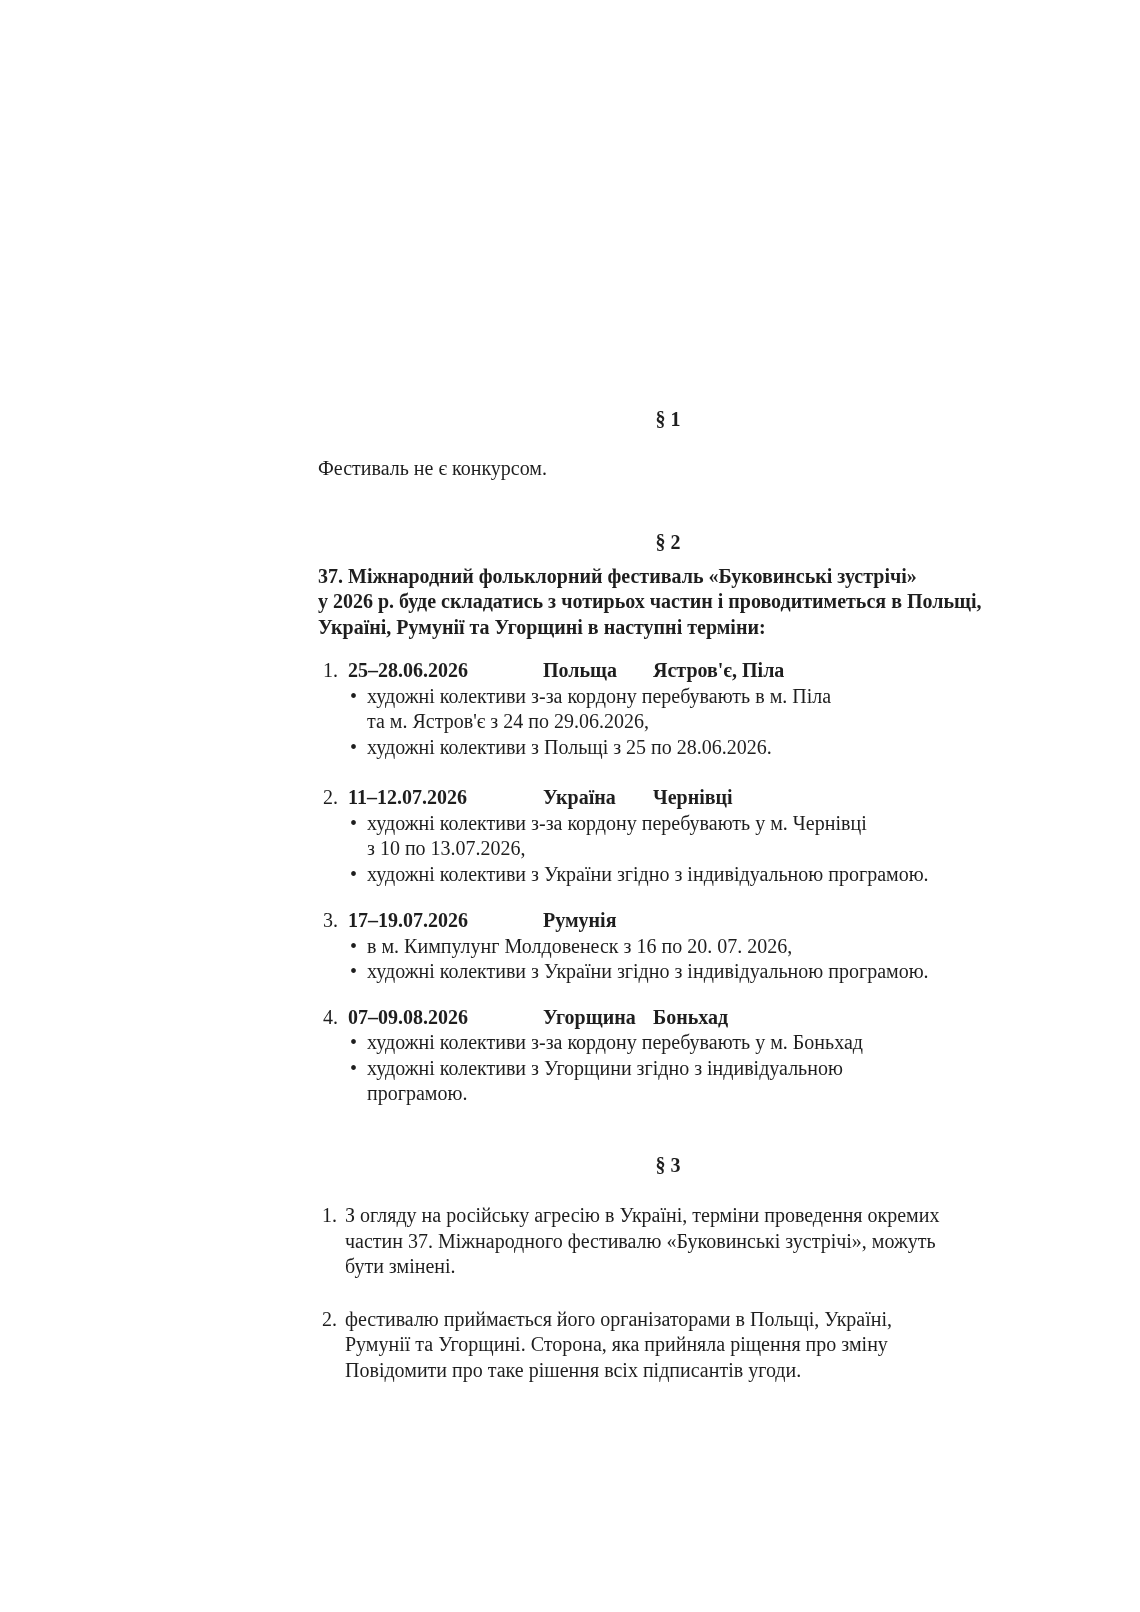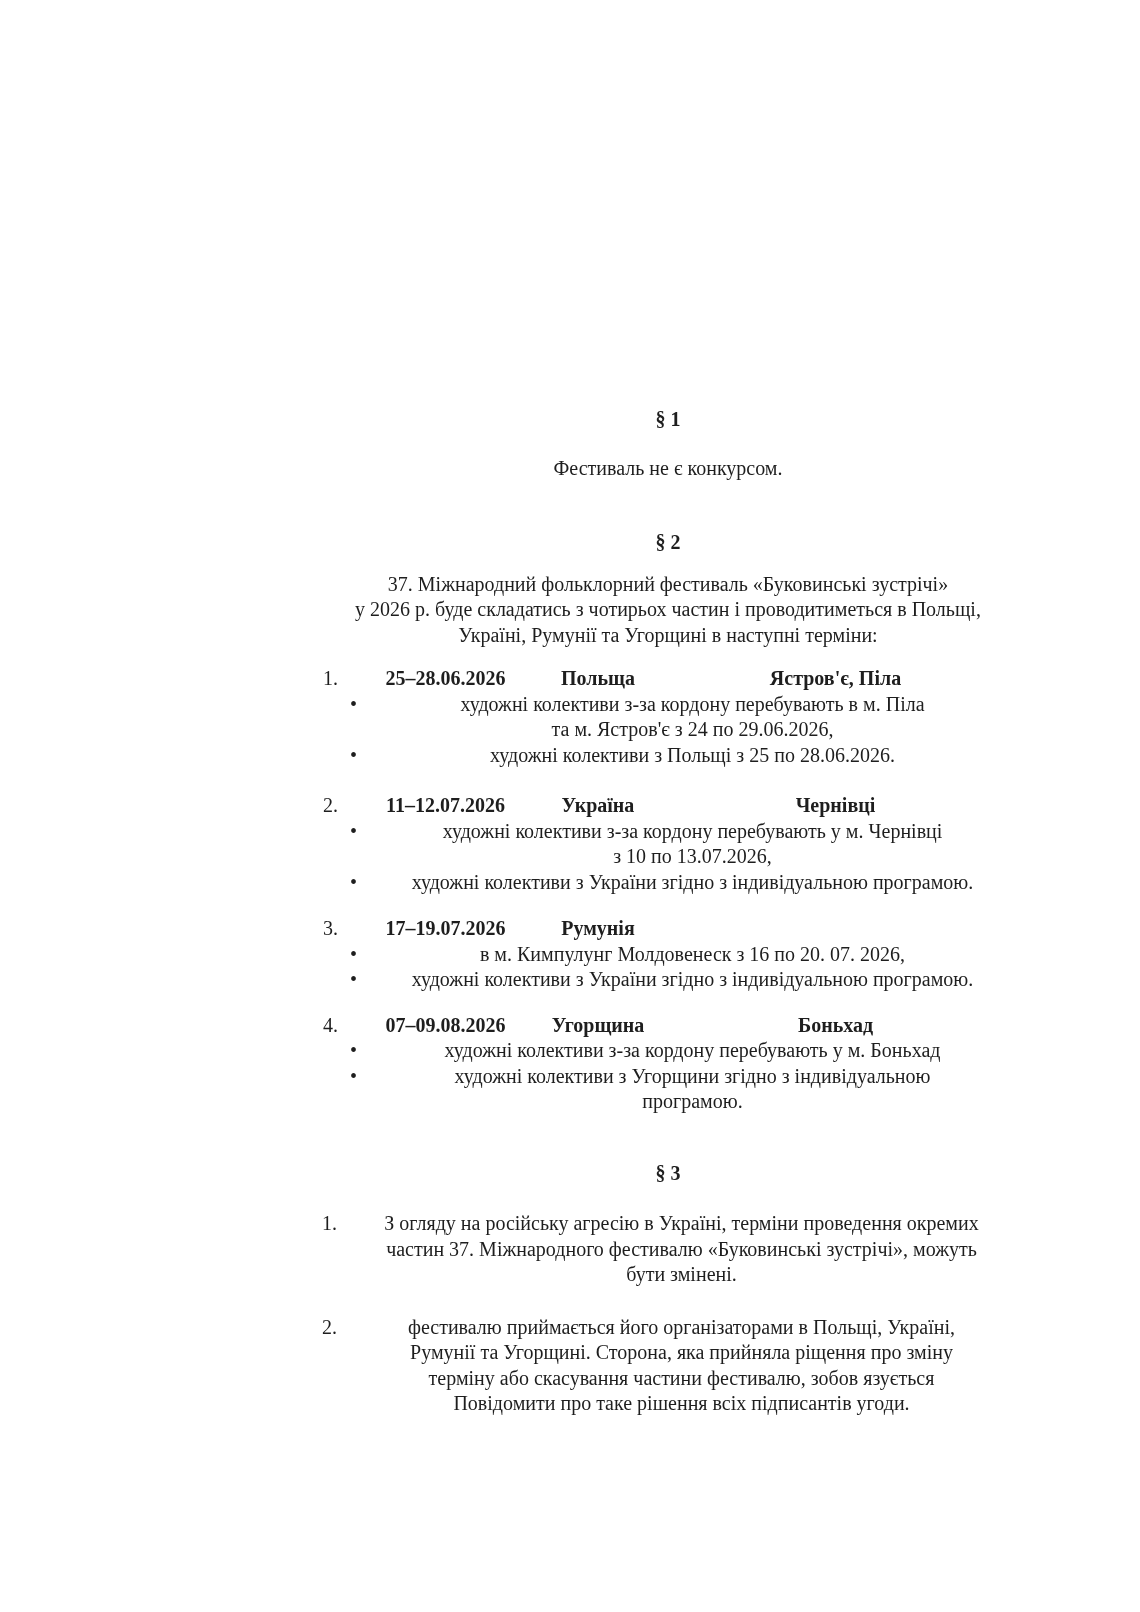"Фестиваль не є конкурсом." .line { text-align: center -> none }
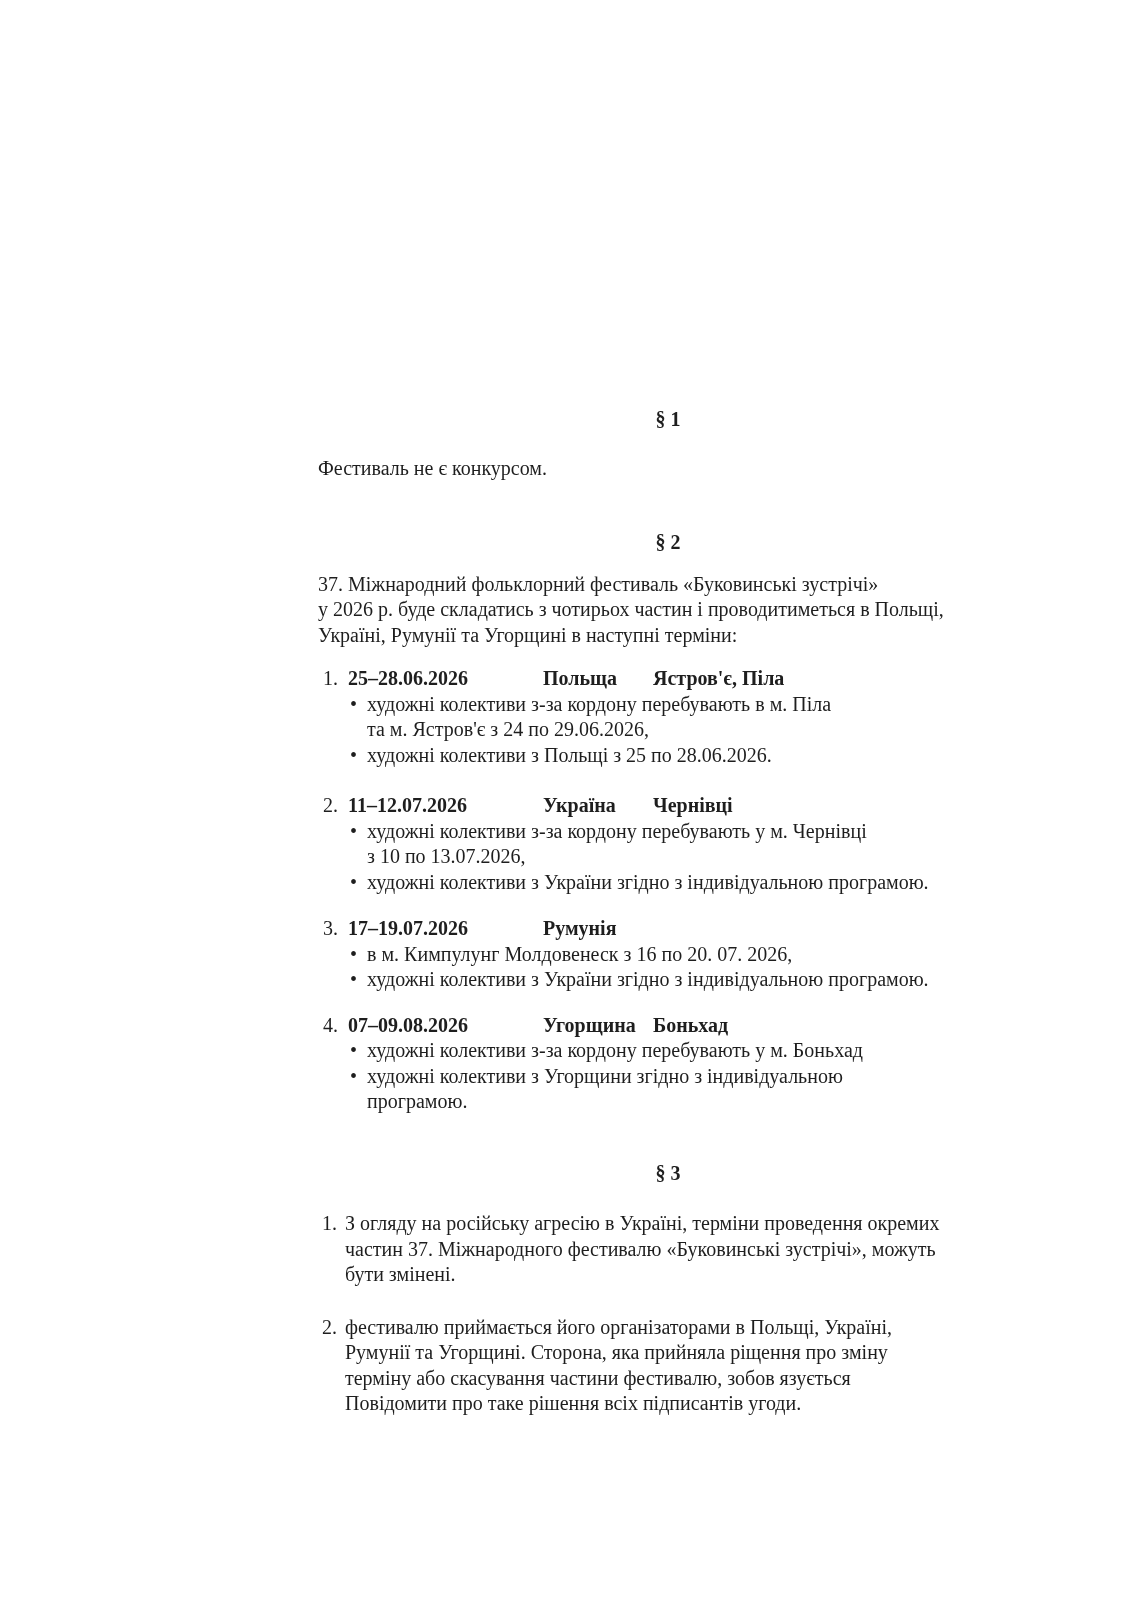"37. Міжнародний фольклорний фестиваль" .intro { font-weight: none -> bold; margin-top: 16px -> 8px }
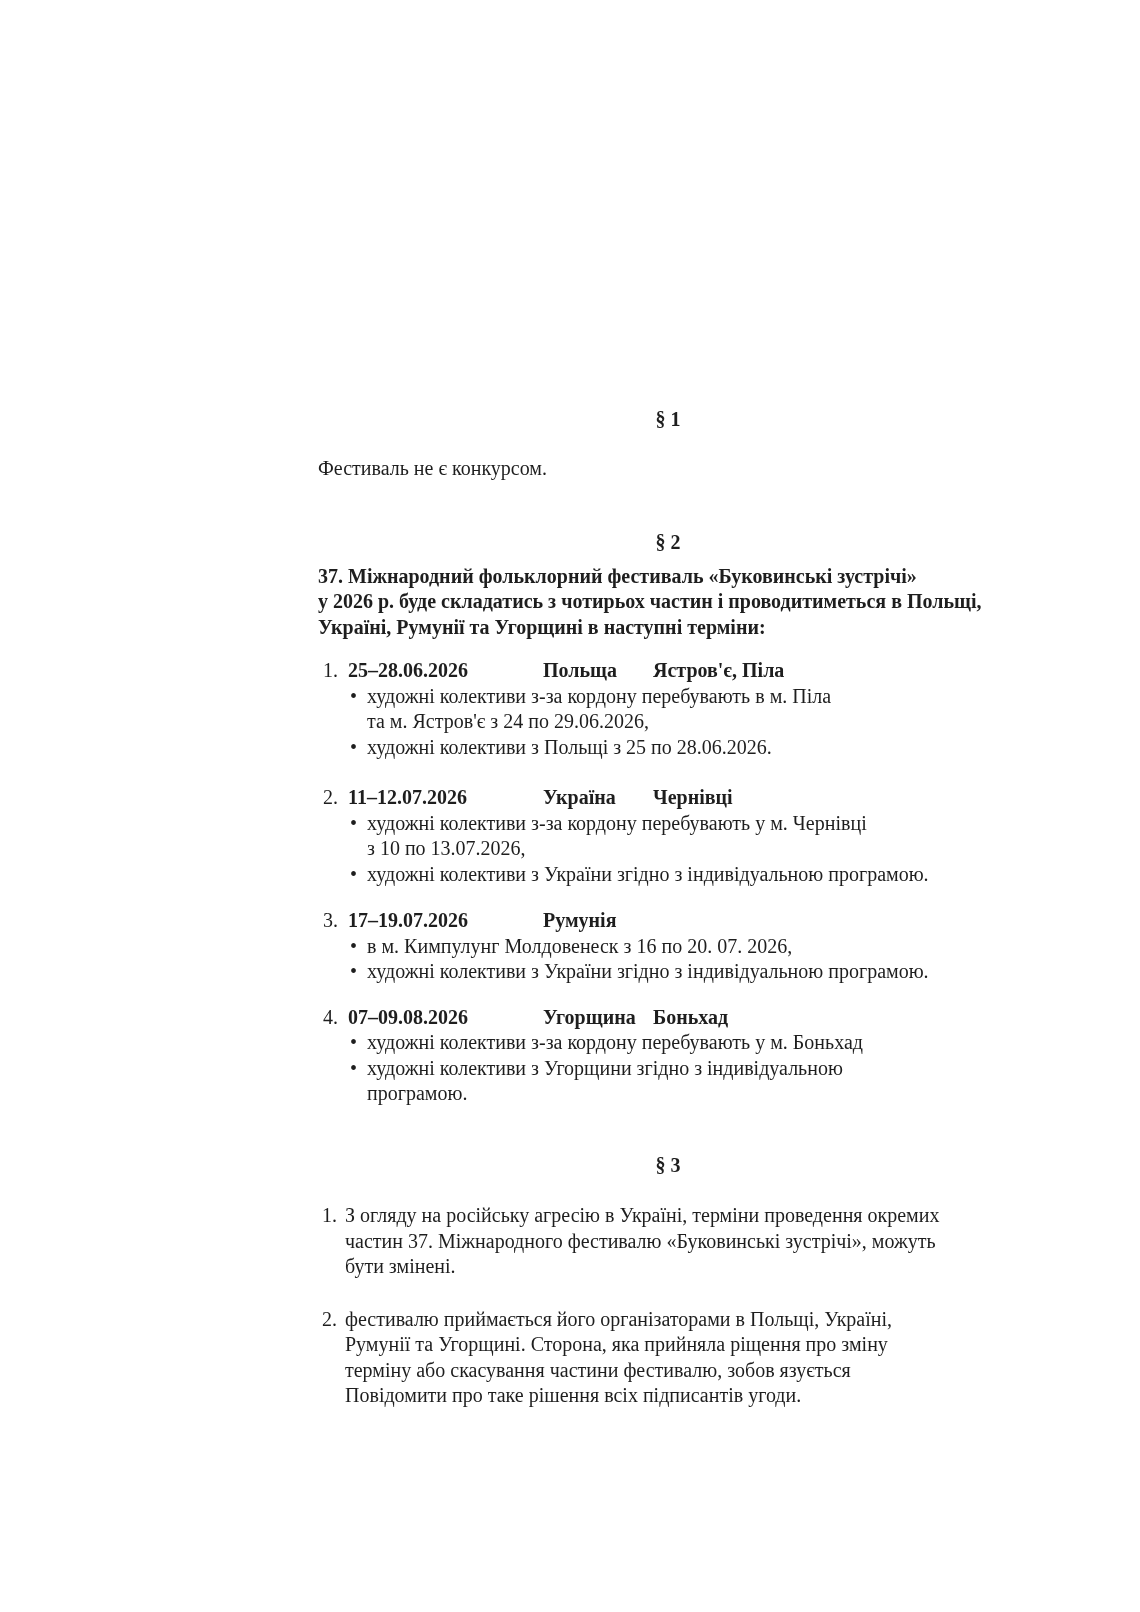"терміну або скасування частини" div.line { html: <div>терміну або скасування частини фестивалю, зобов язується</div> -> none }
